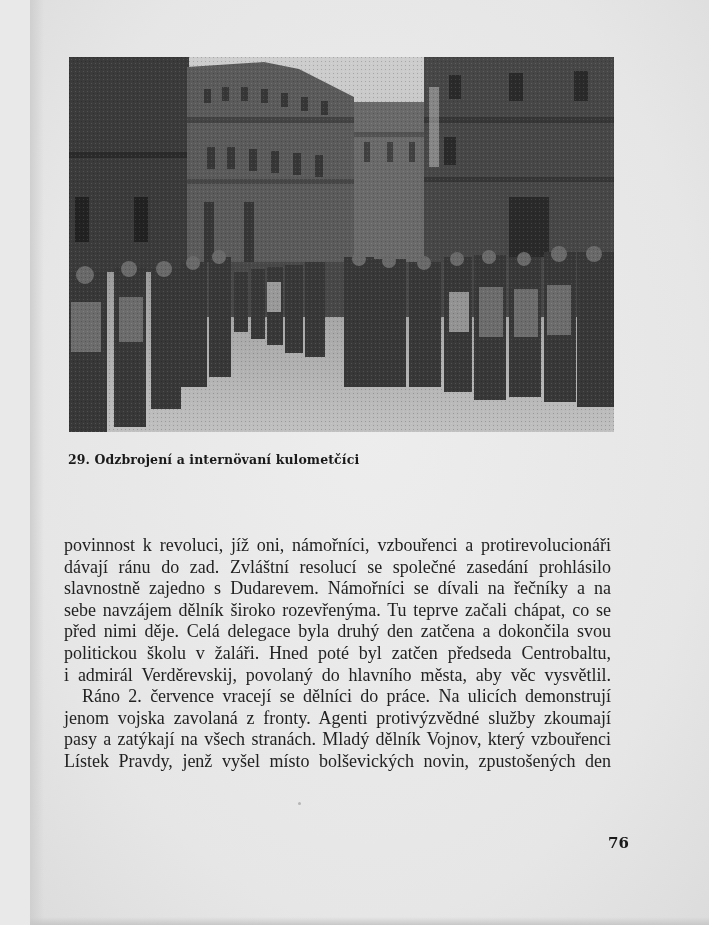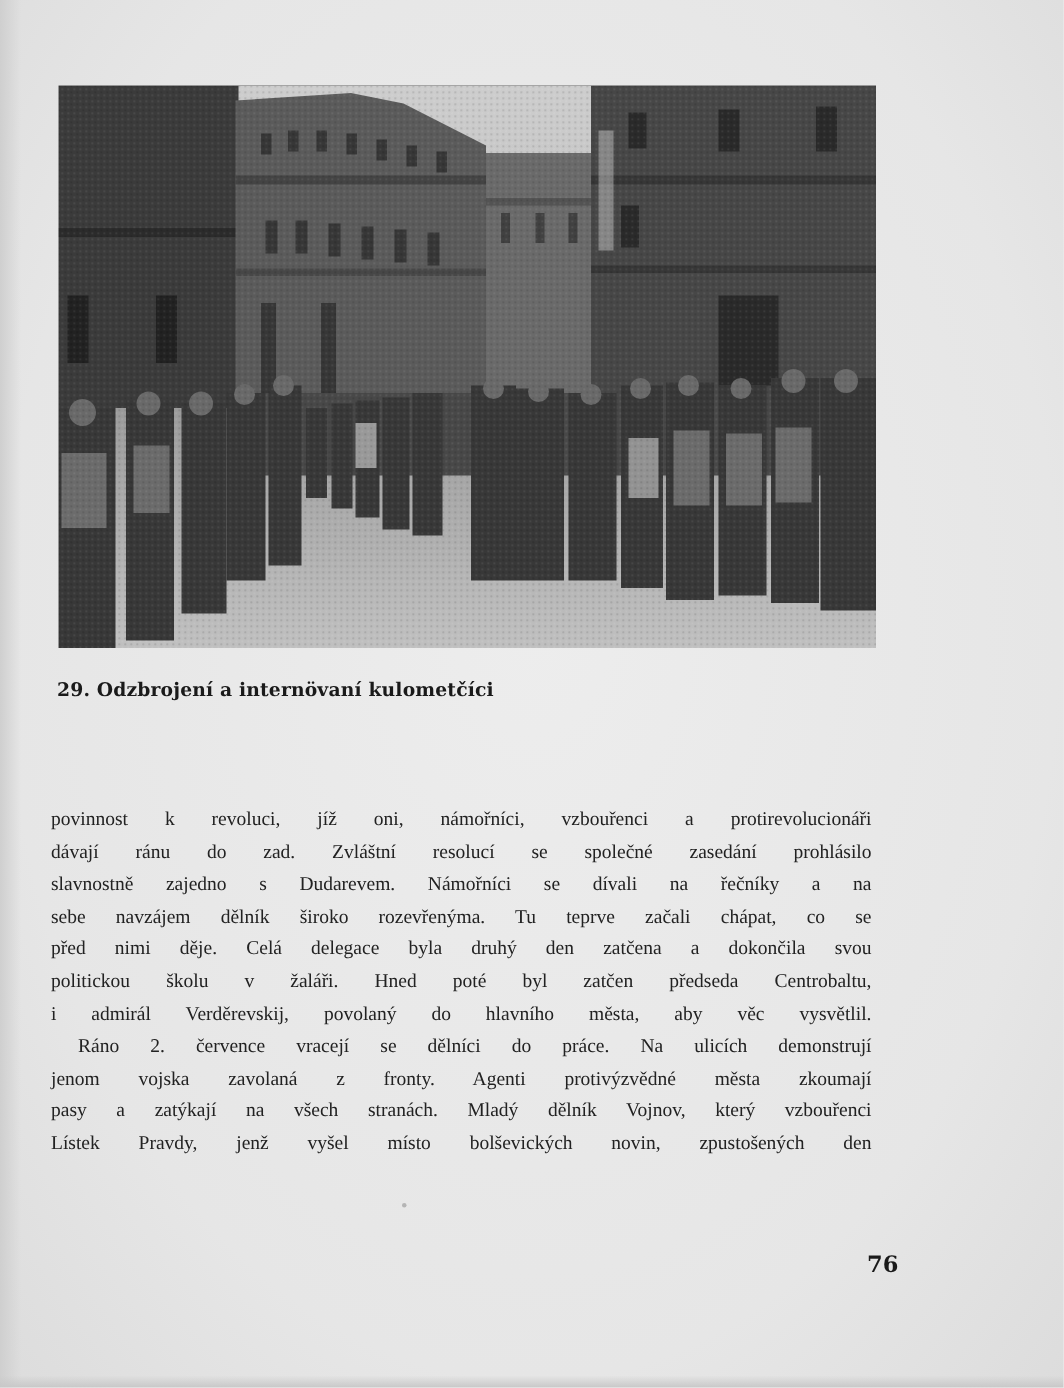"29. Odzbrojení a internövaní kulometčíci" .page { margin-left: none -> 30px }
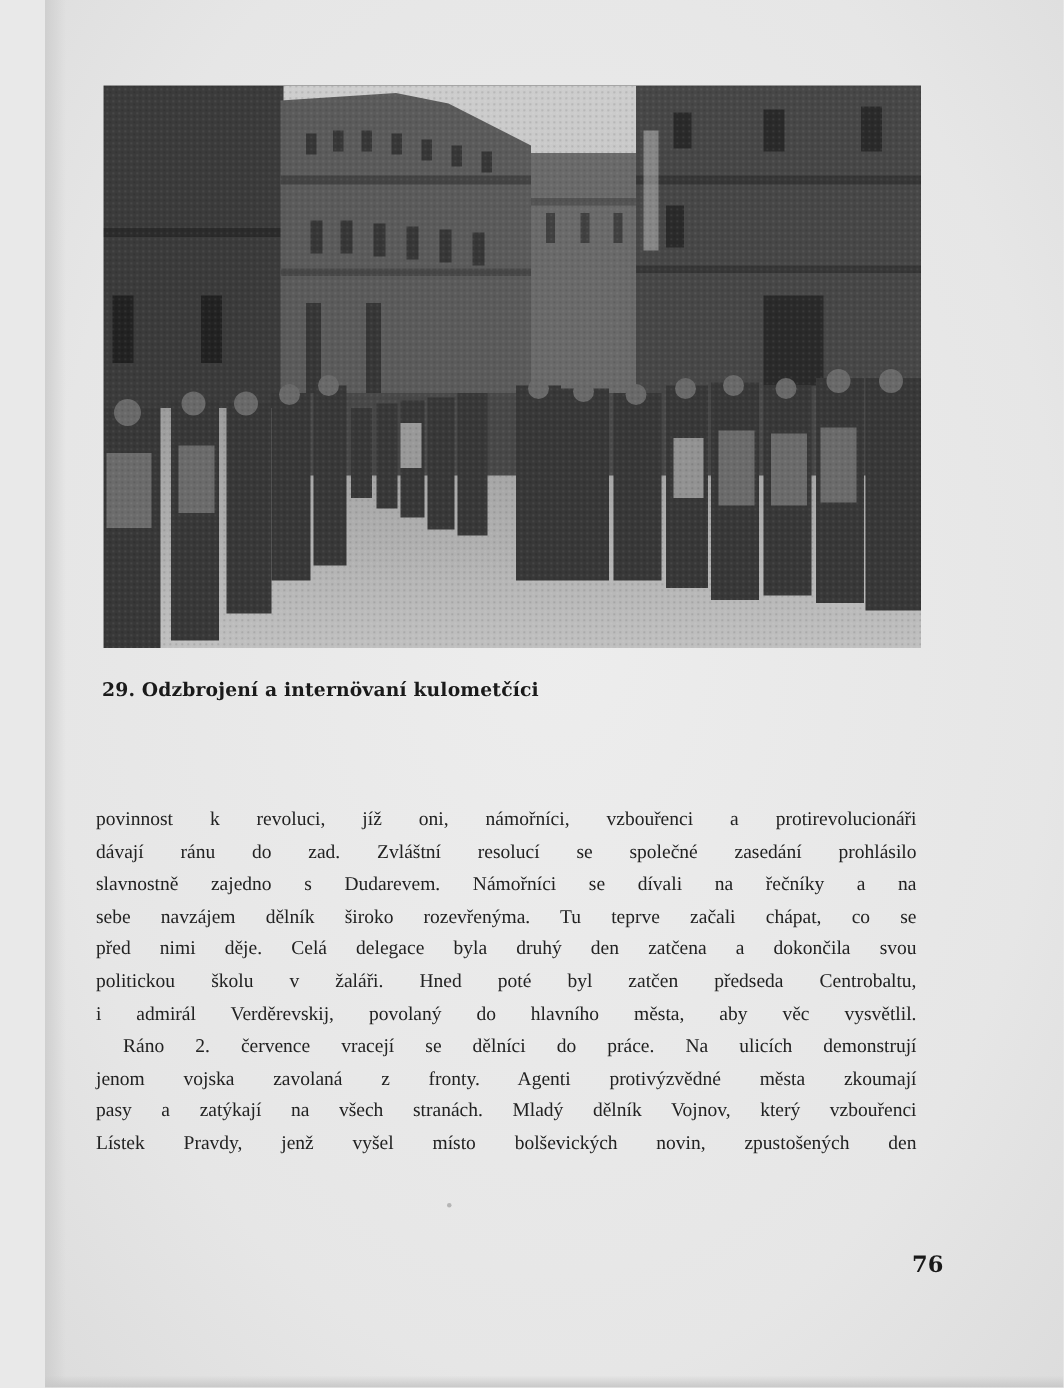"povinnost k revoluci, jíž oni," .body-text { font-size: 13px -> 18px }
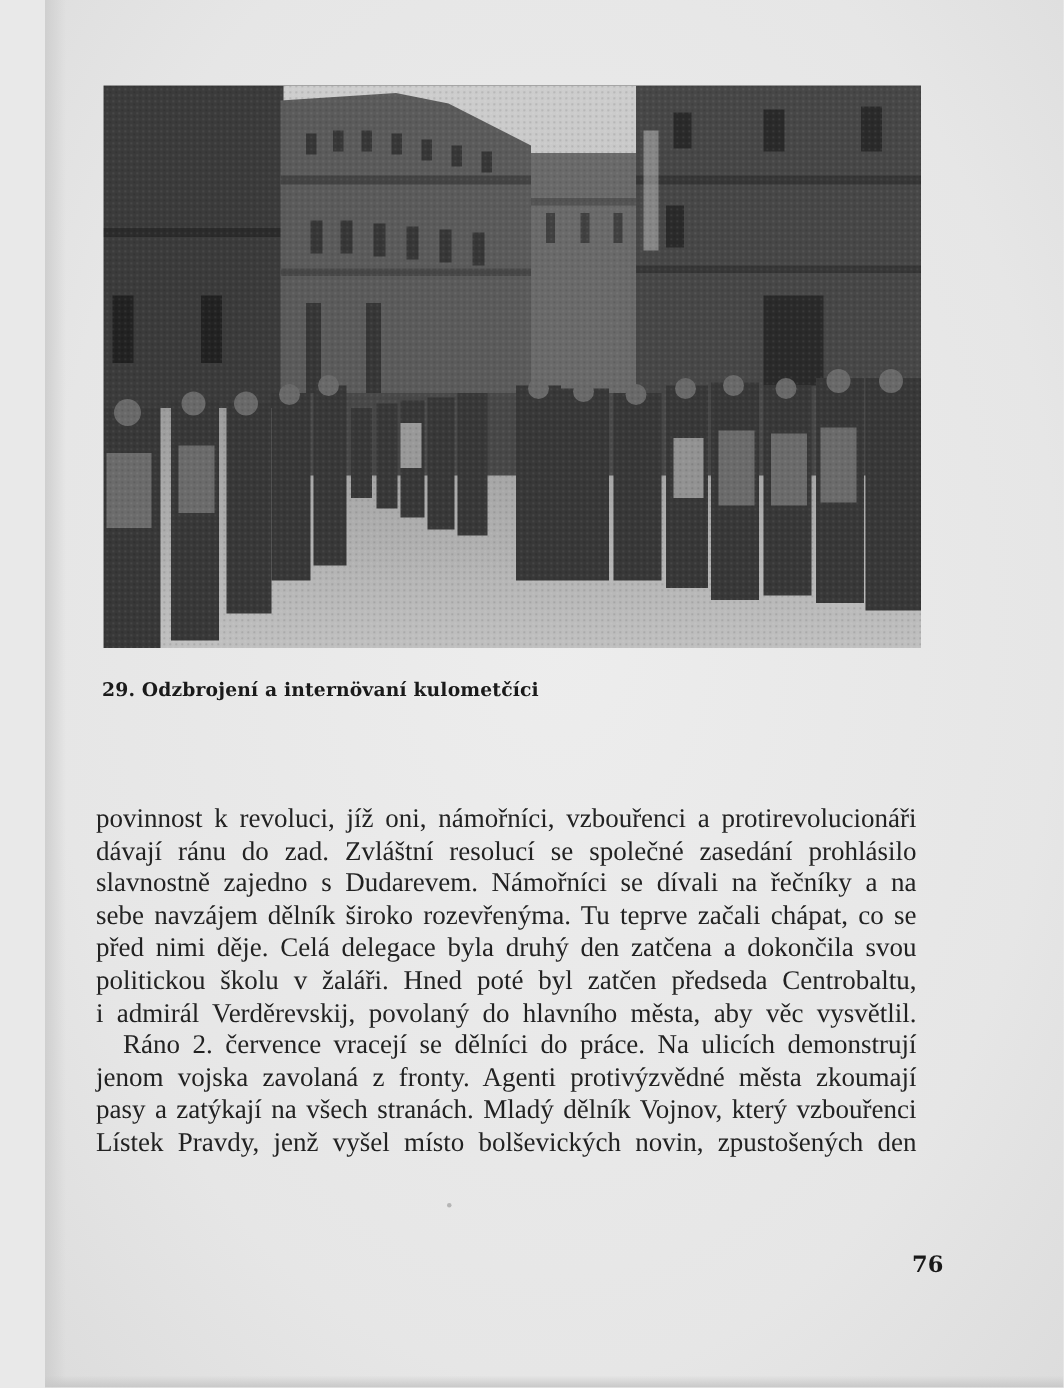"jenom vojska zavolaná z fronty." span.line { text: města -> služby }
